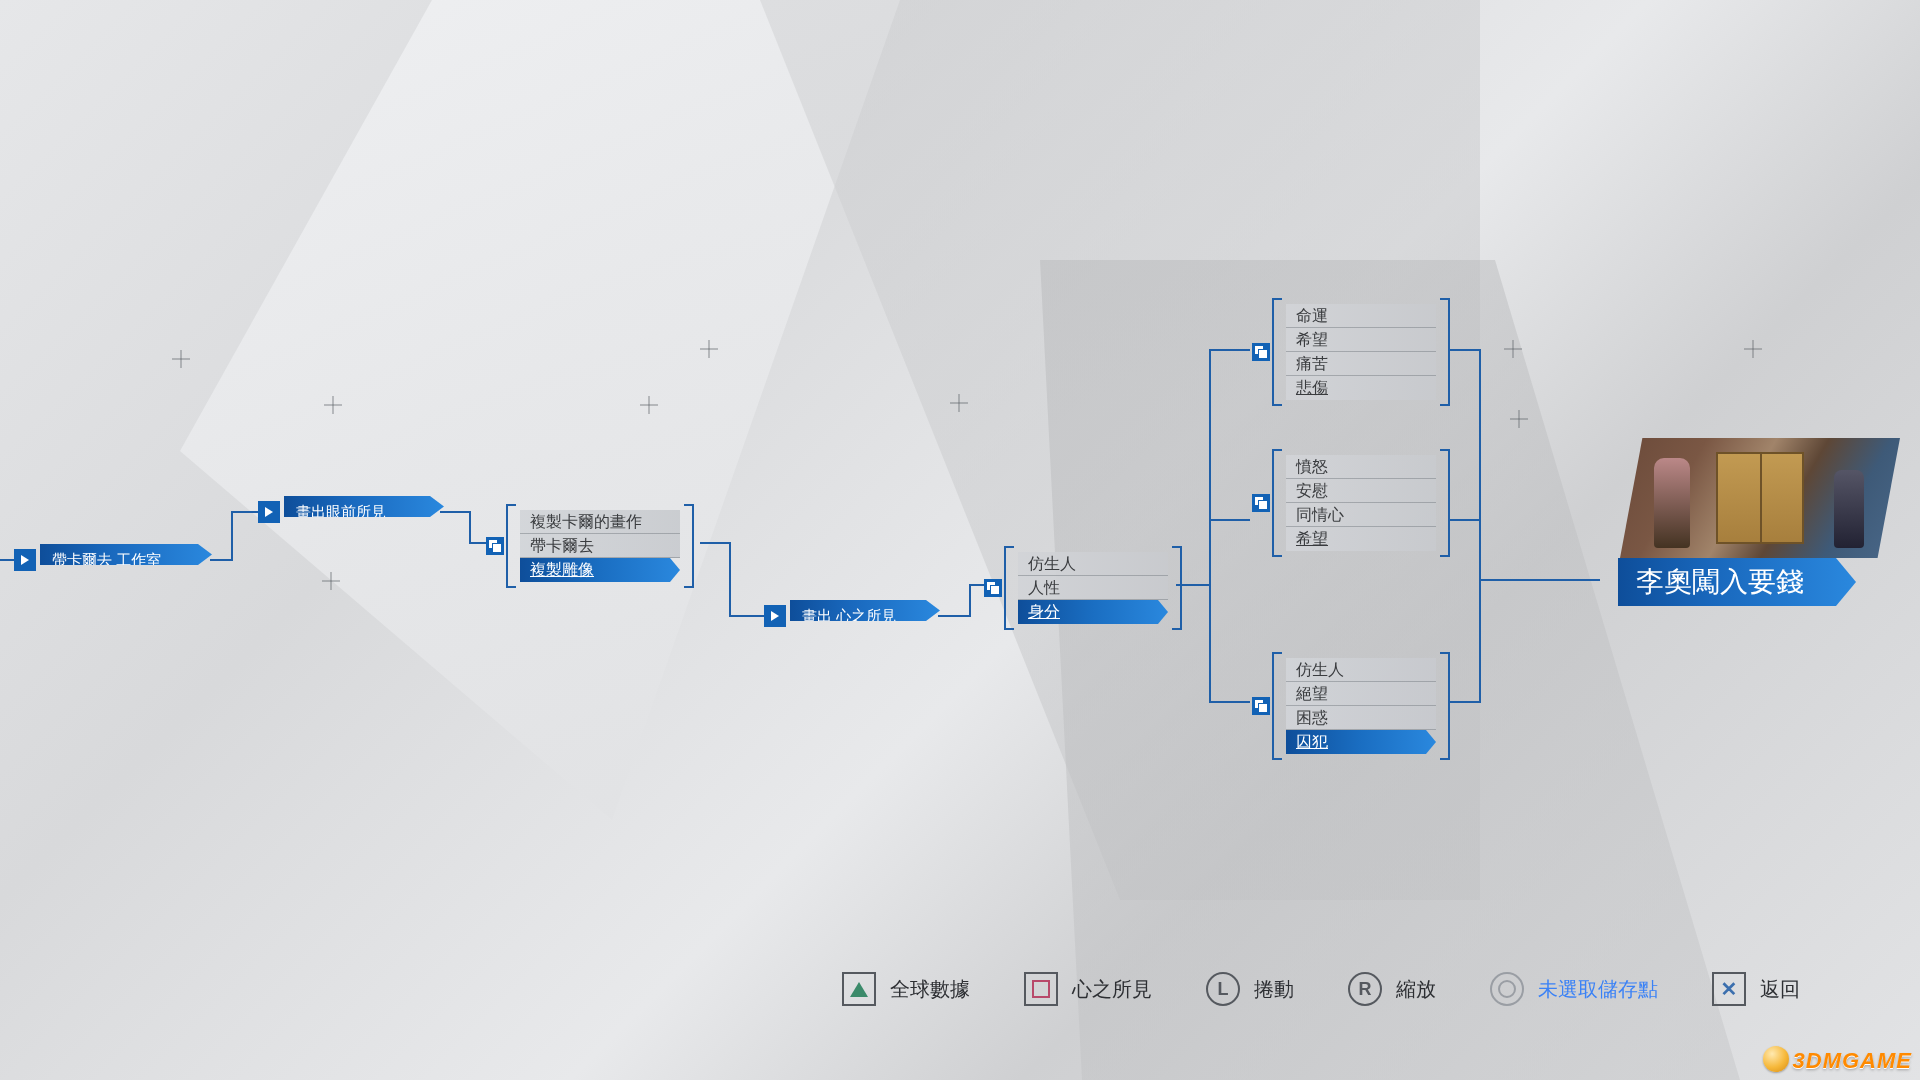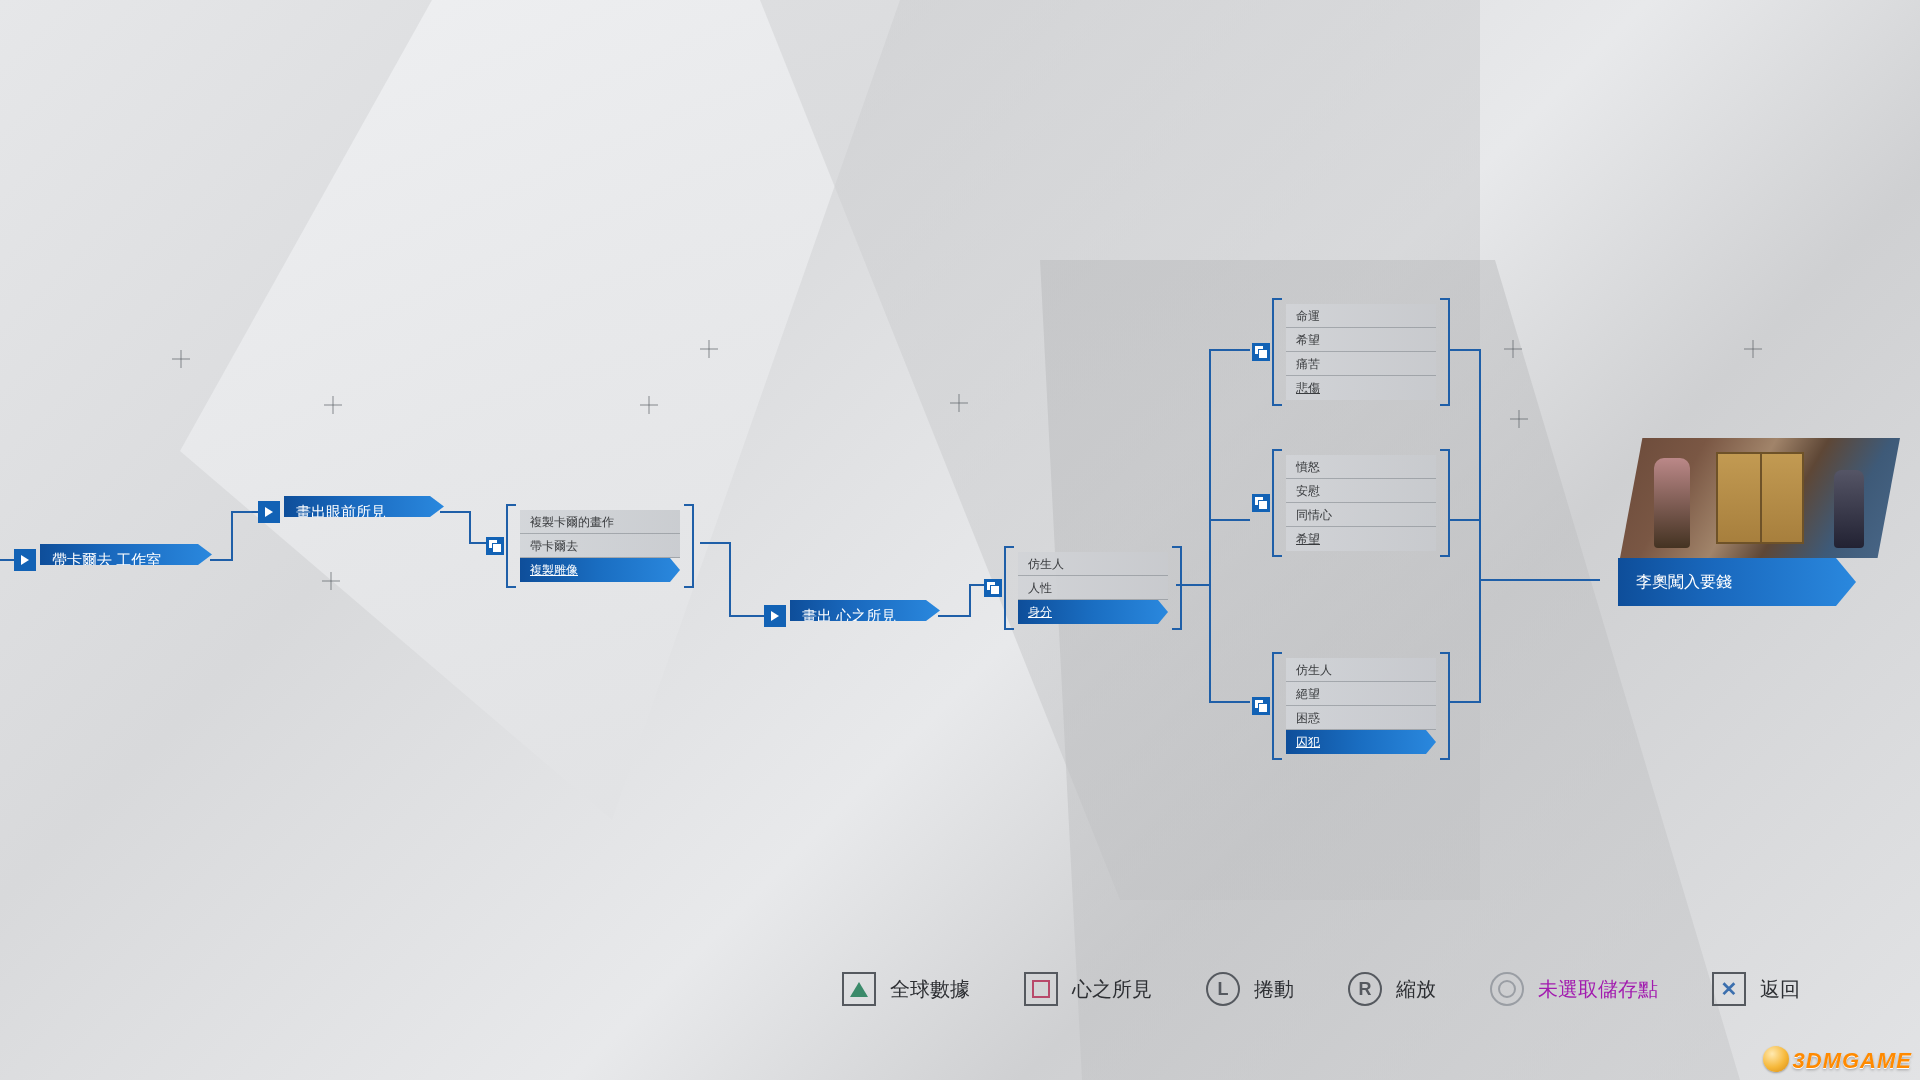"命運" .row { font-size: 12px -> 16px }
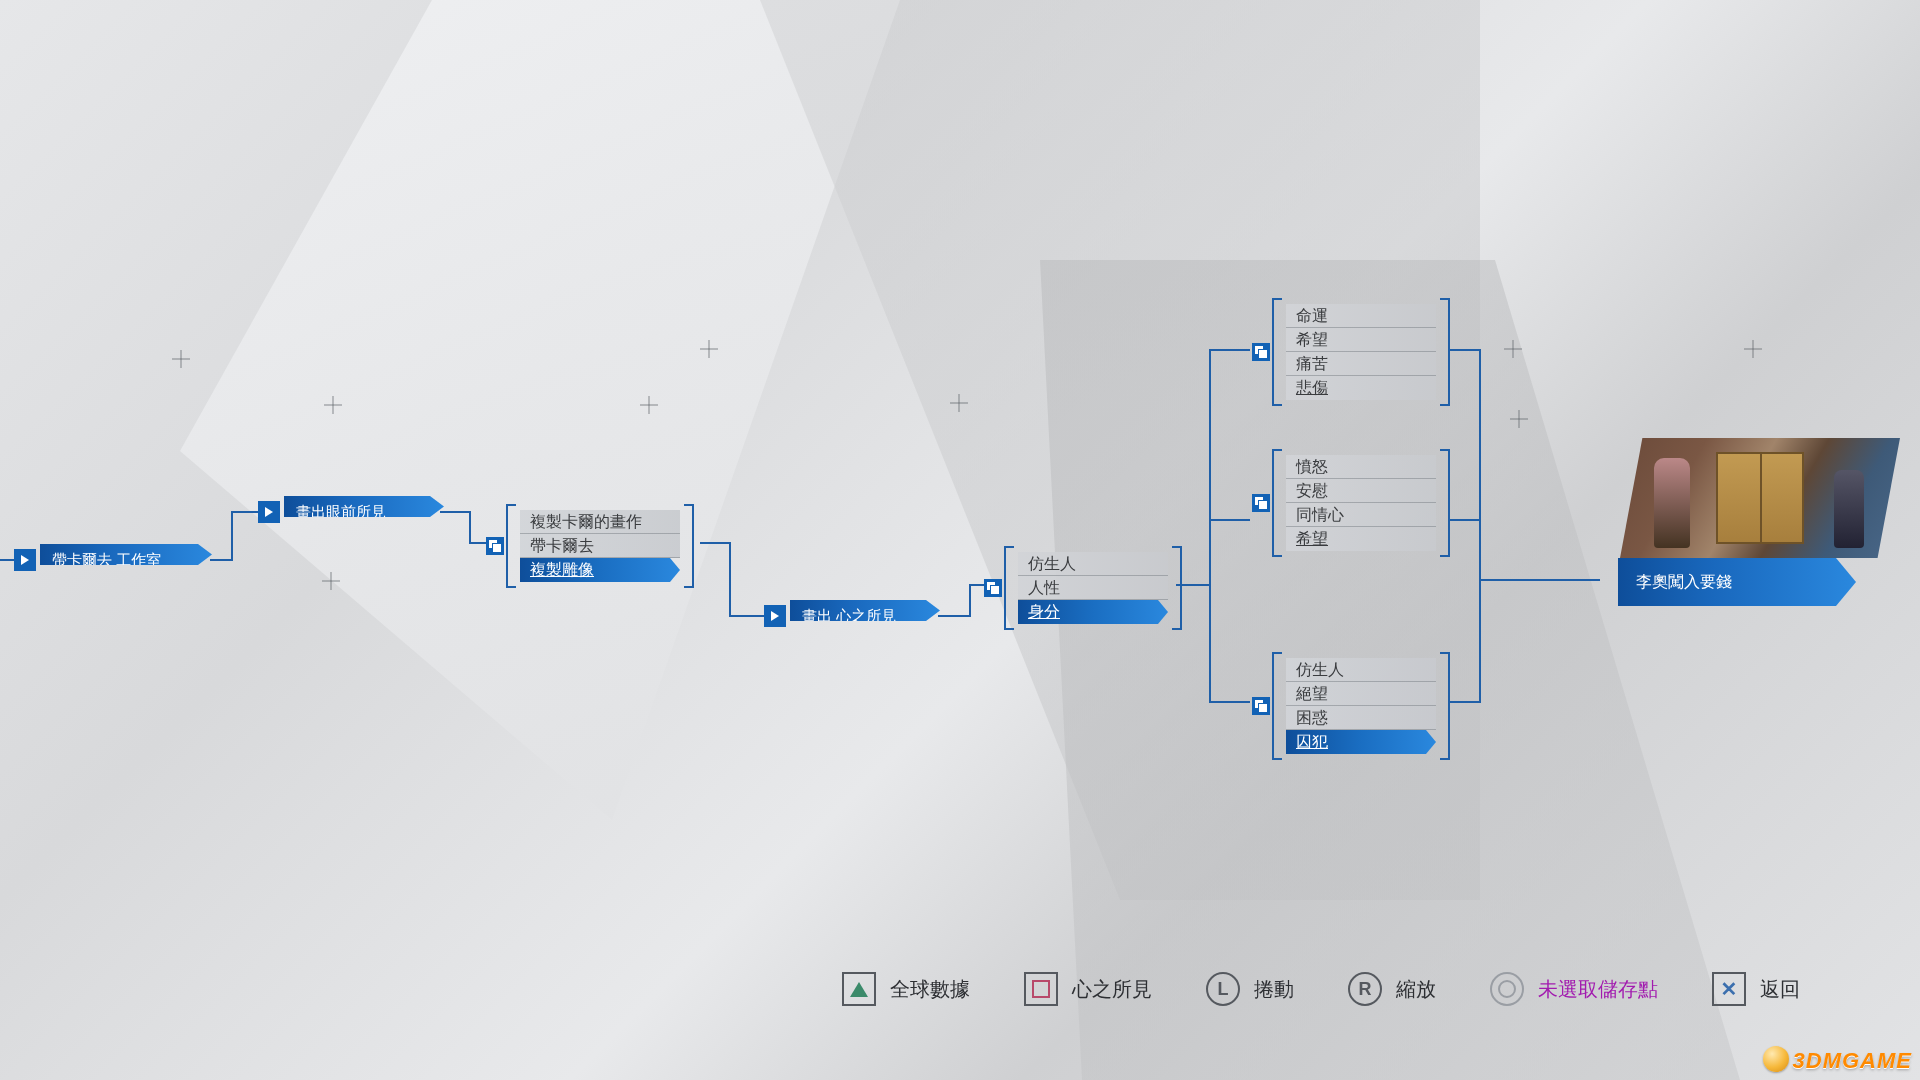"李奧闖入要錢" .node.big { font-size: 16px -> 28px }
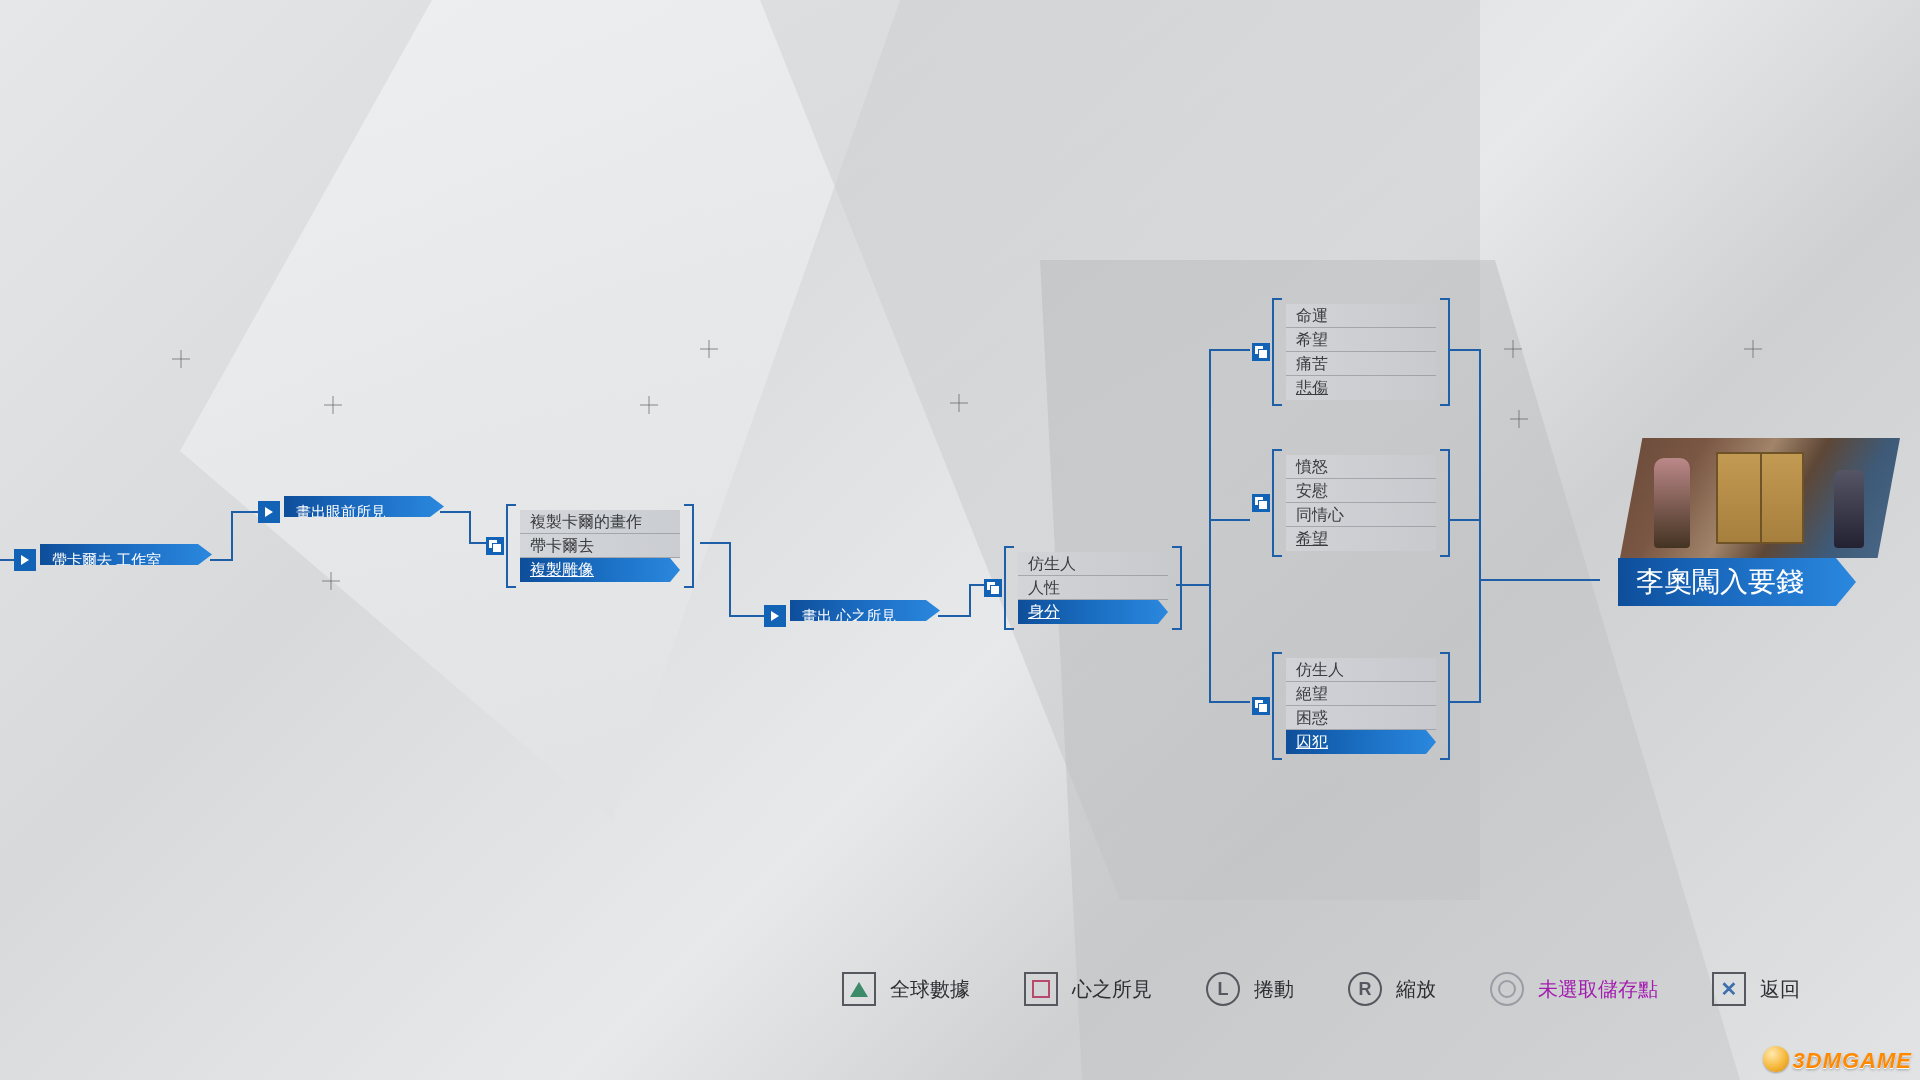"未選取儲存點" .btn.dim { color: #a21caf -> #3b82f6 }
